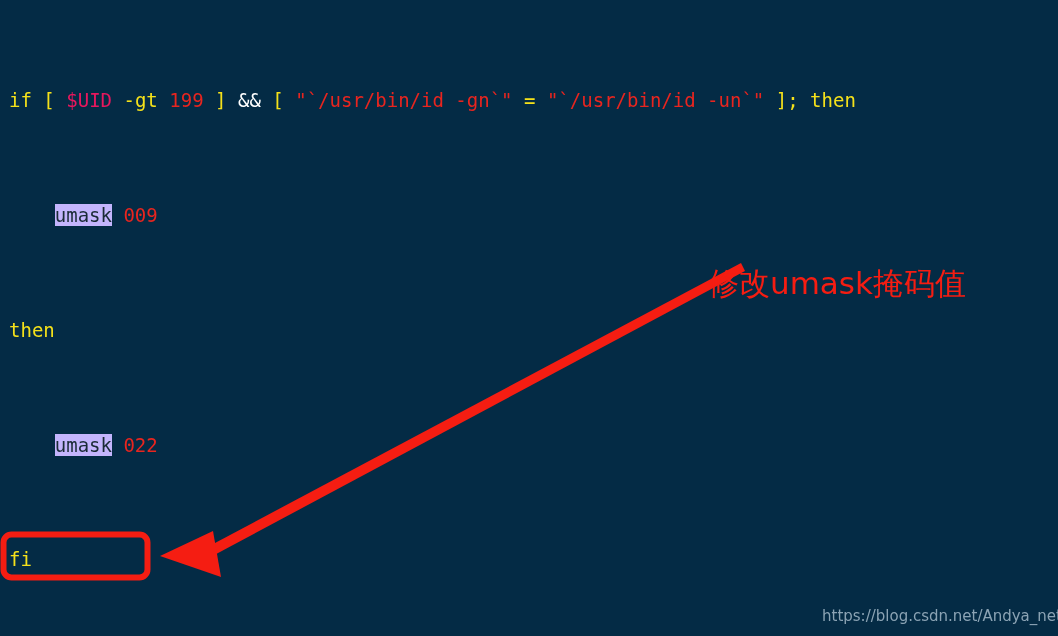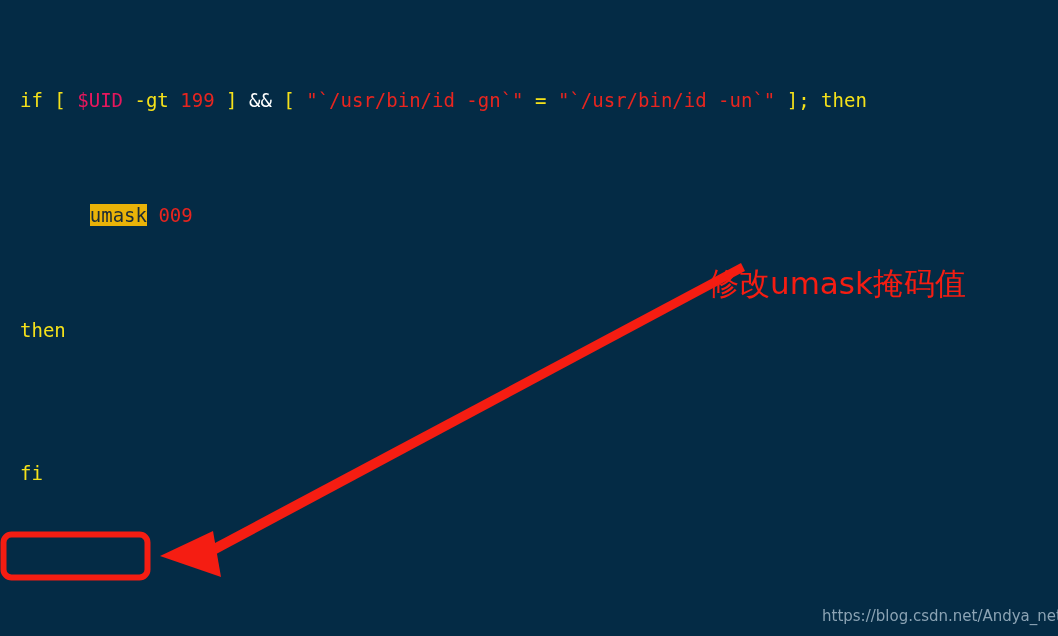"if [ $UID -gt 199" .ln { padding-left: 20px -> 9px }
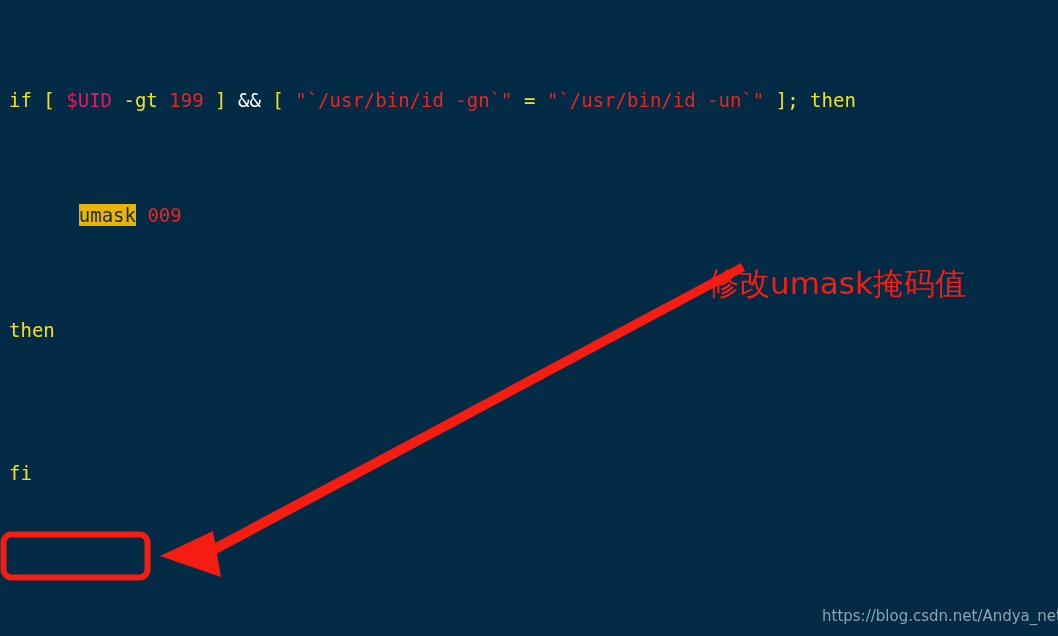"umask" .hl { background: #eab308 -> #c4b5fd; margin-left: 24px -> none }
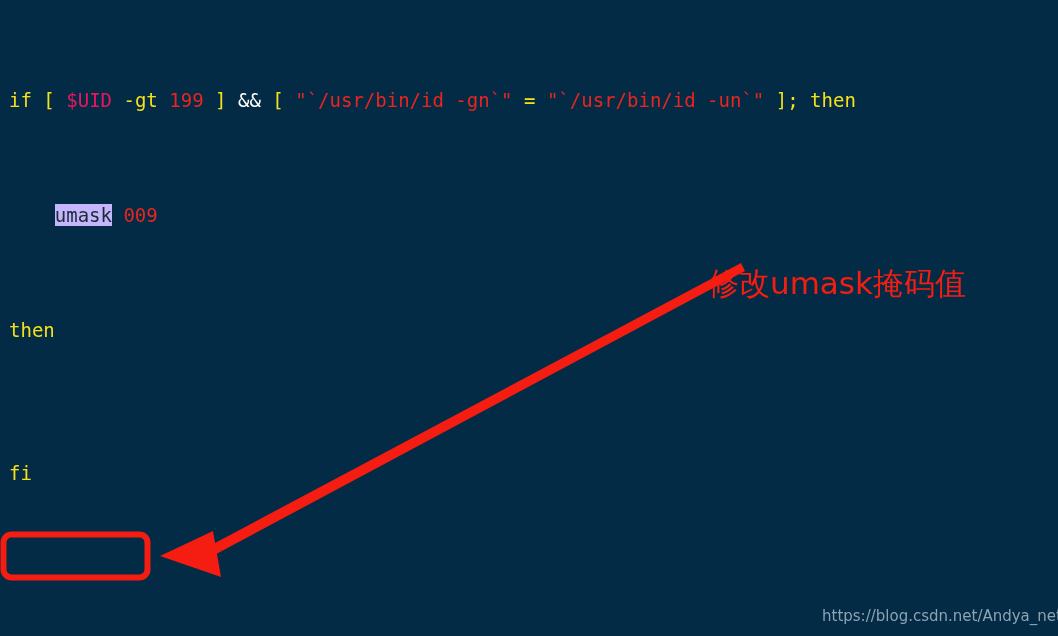"umask 022" span.ln { html: none -> <span> <span>umask</span> <span>022</span></span> }
